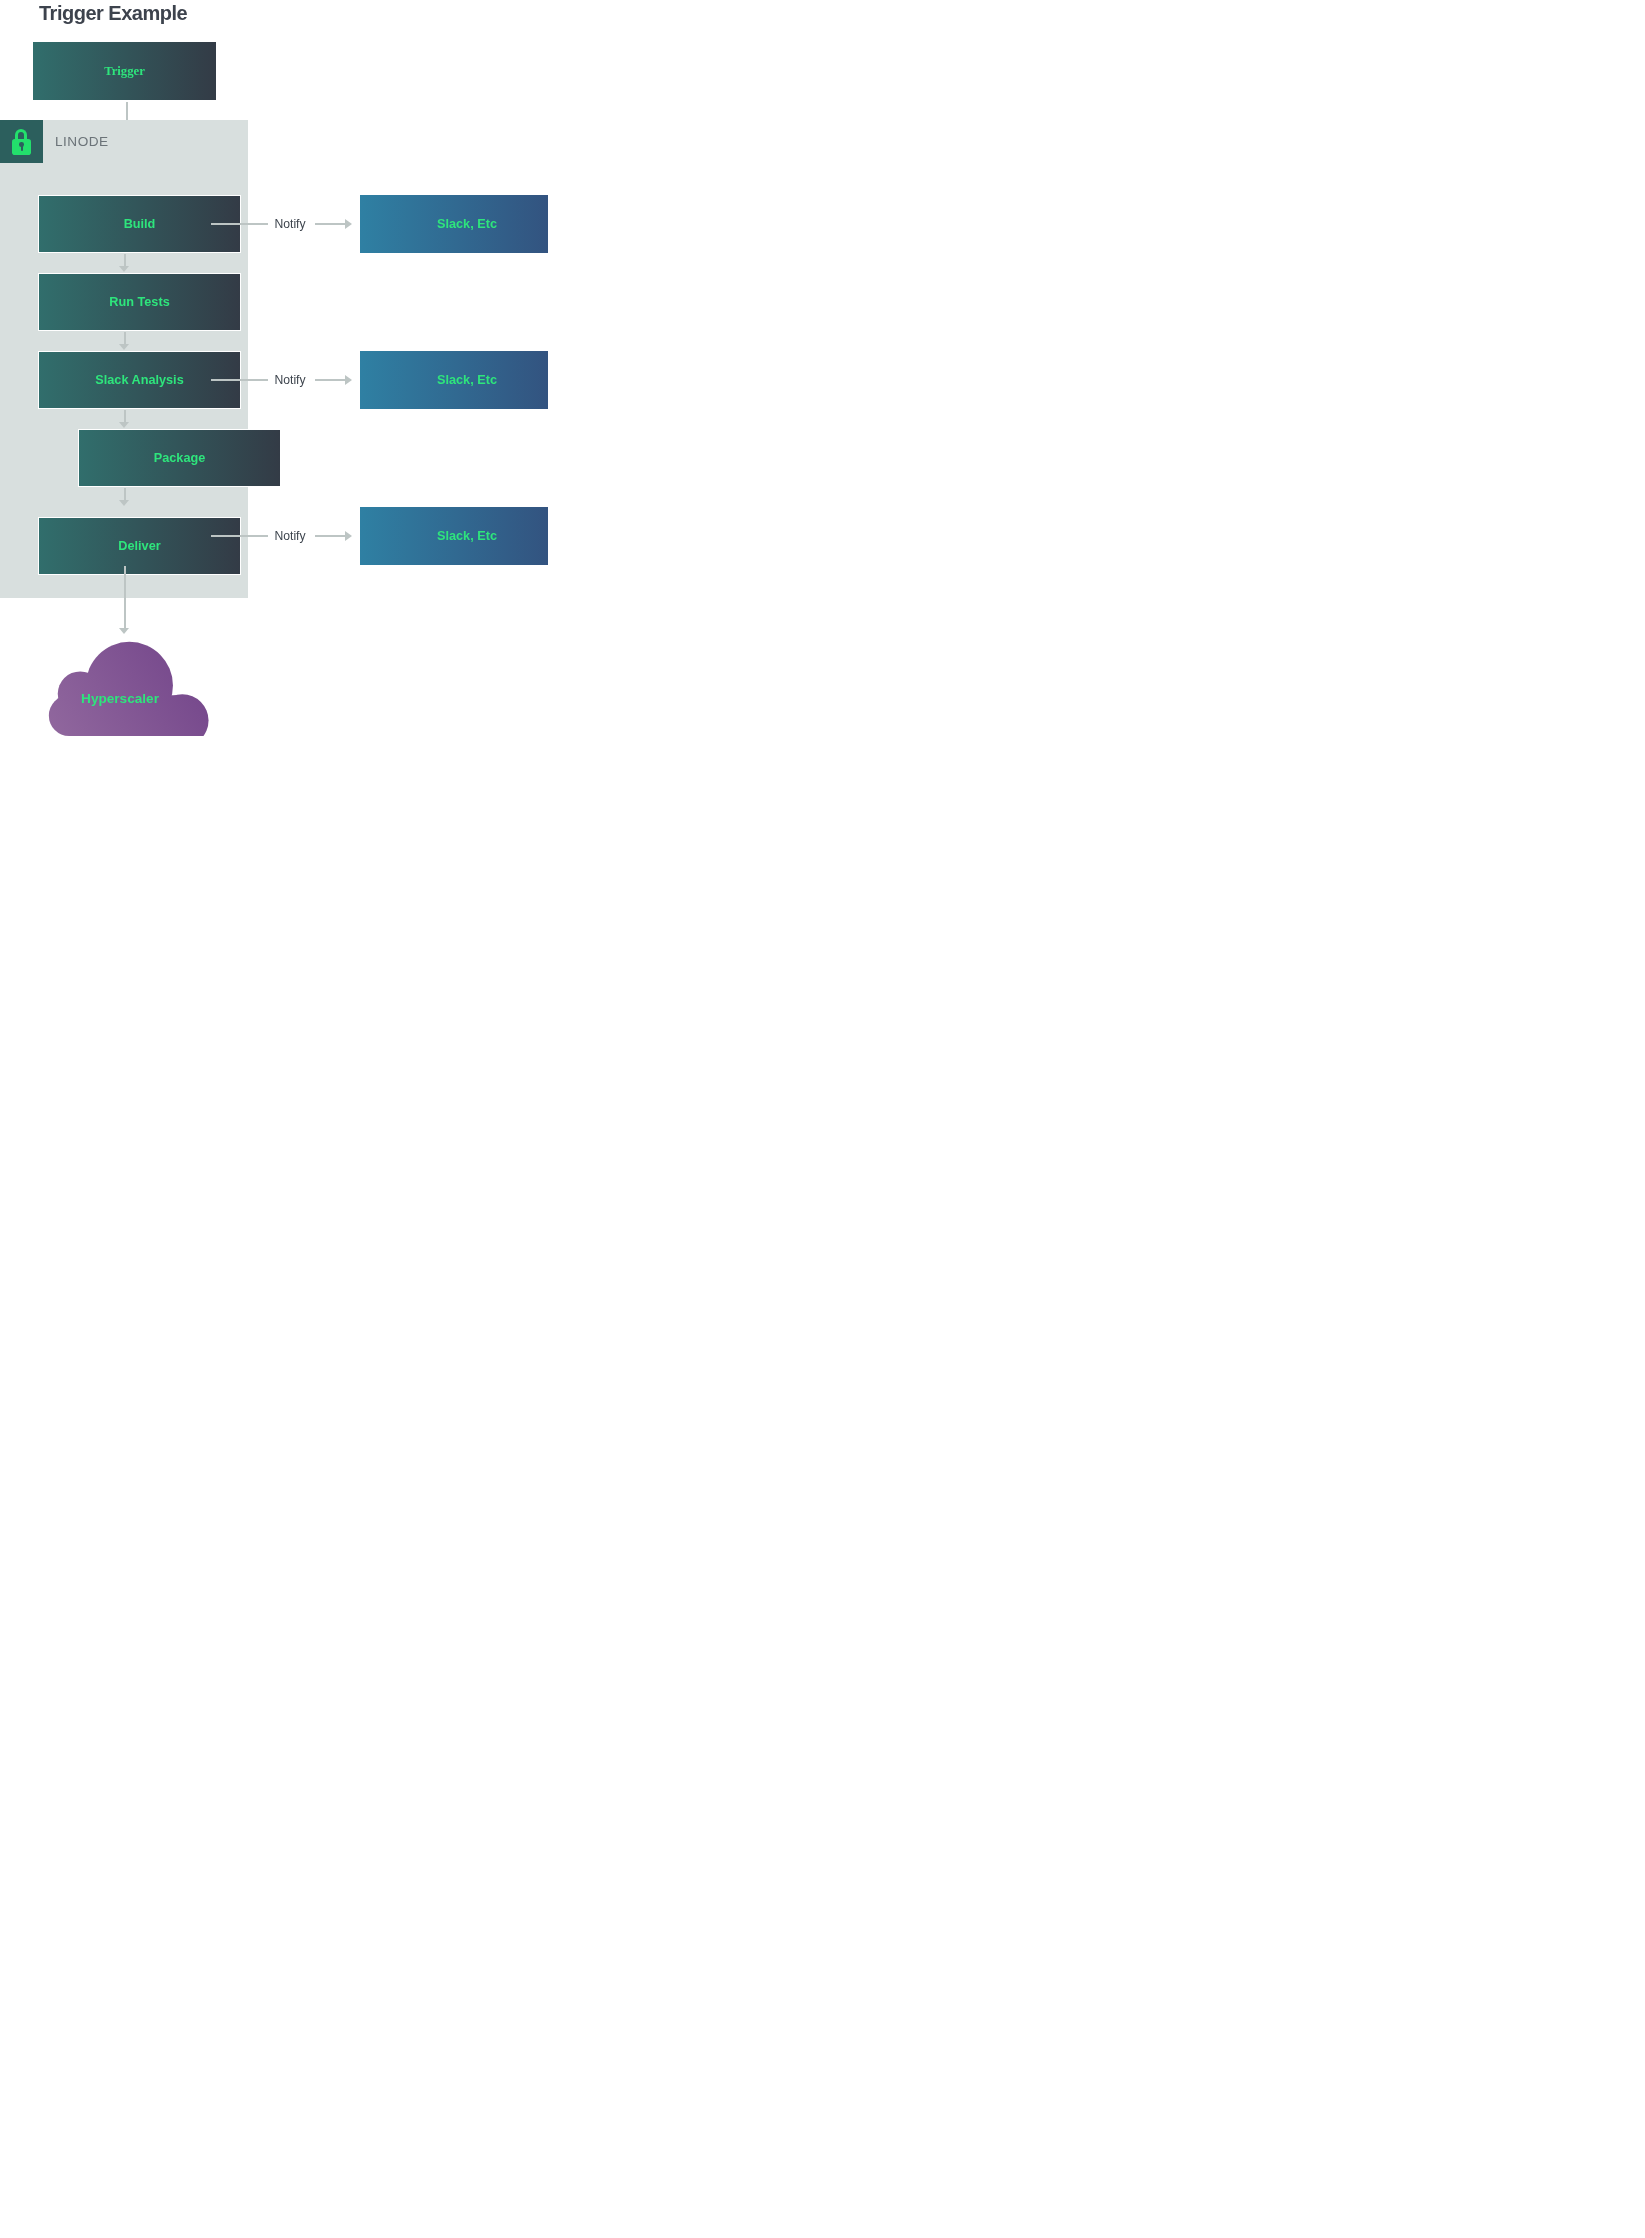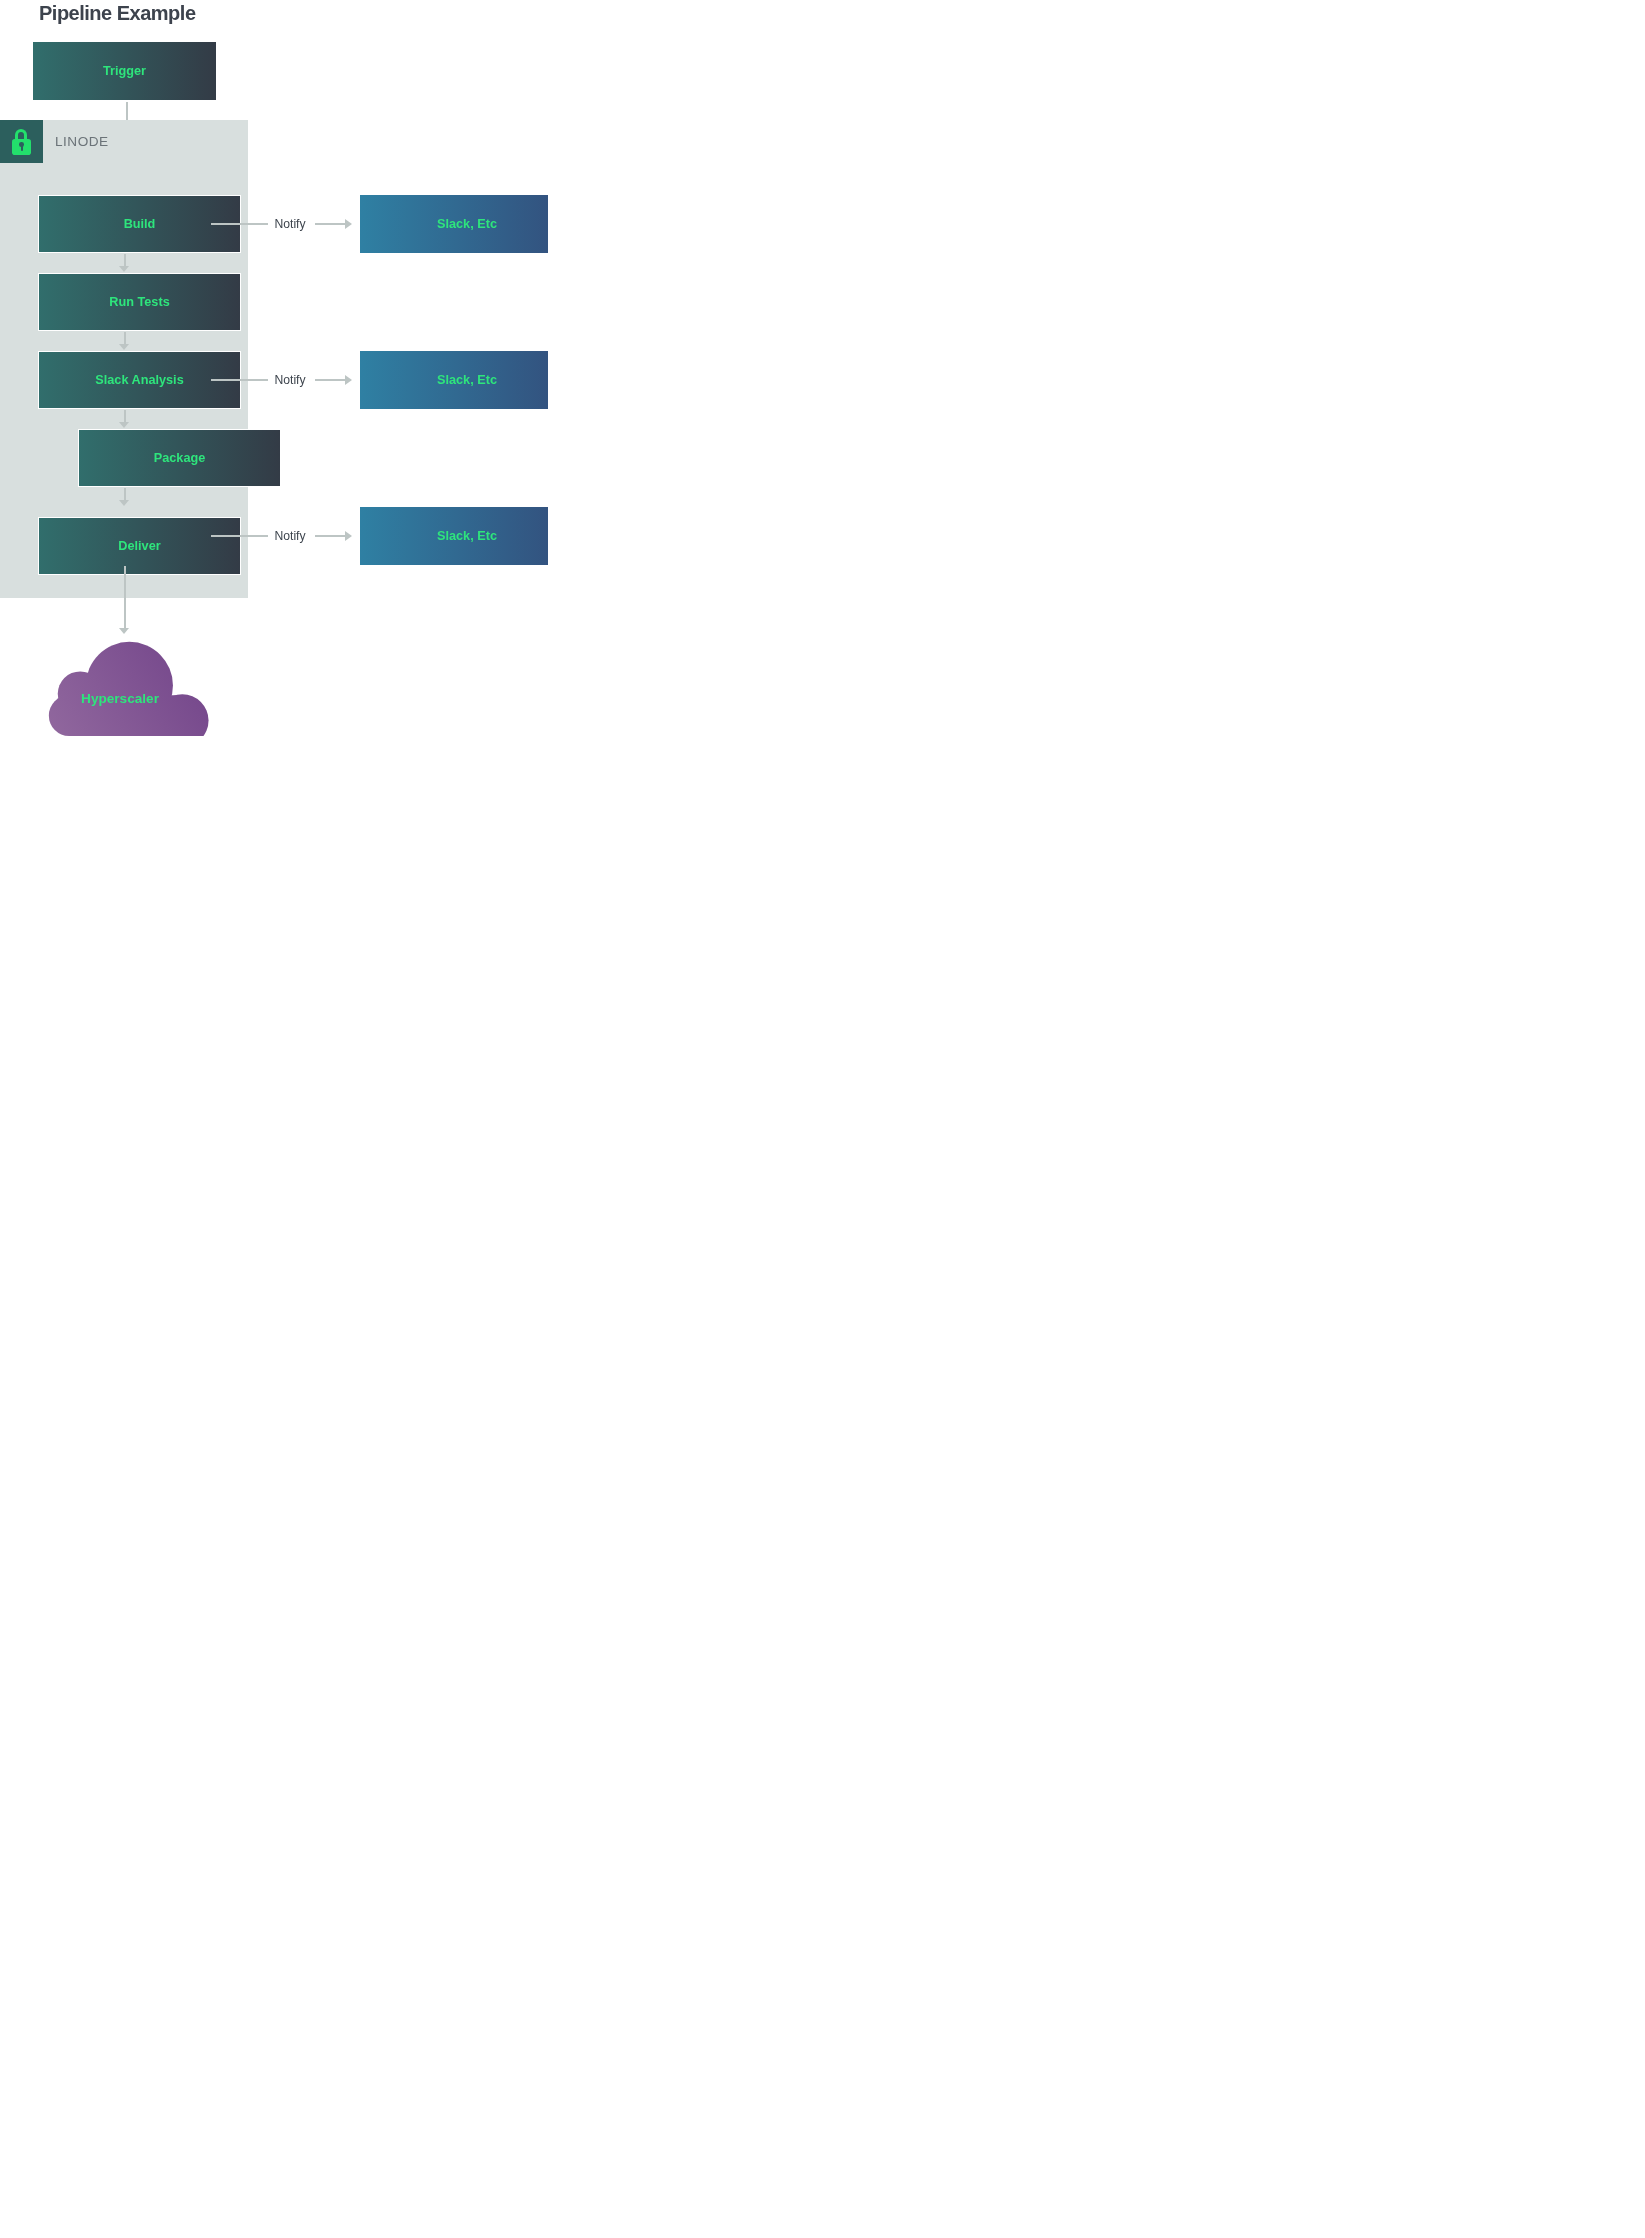"Pipeline Example" div.abs { text: Pipeline -> Trigger }
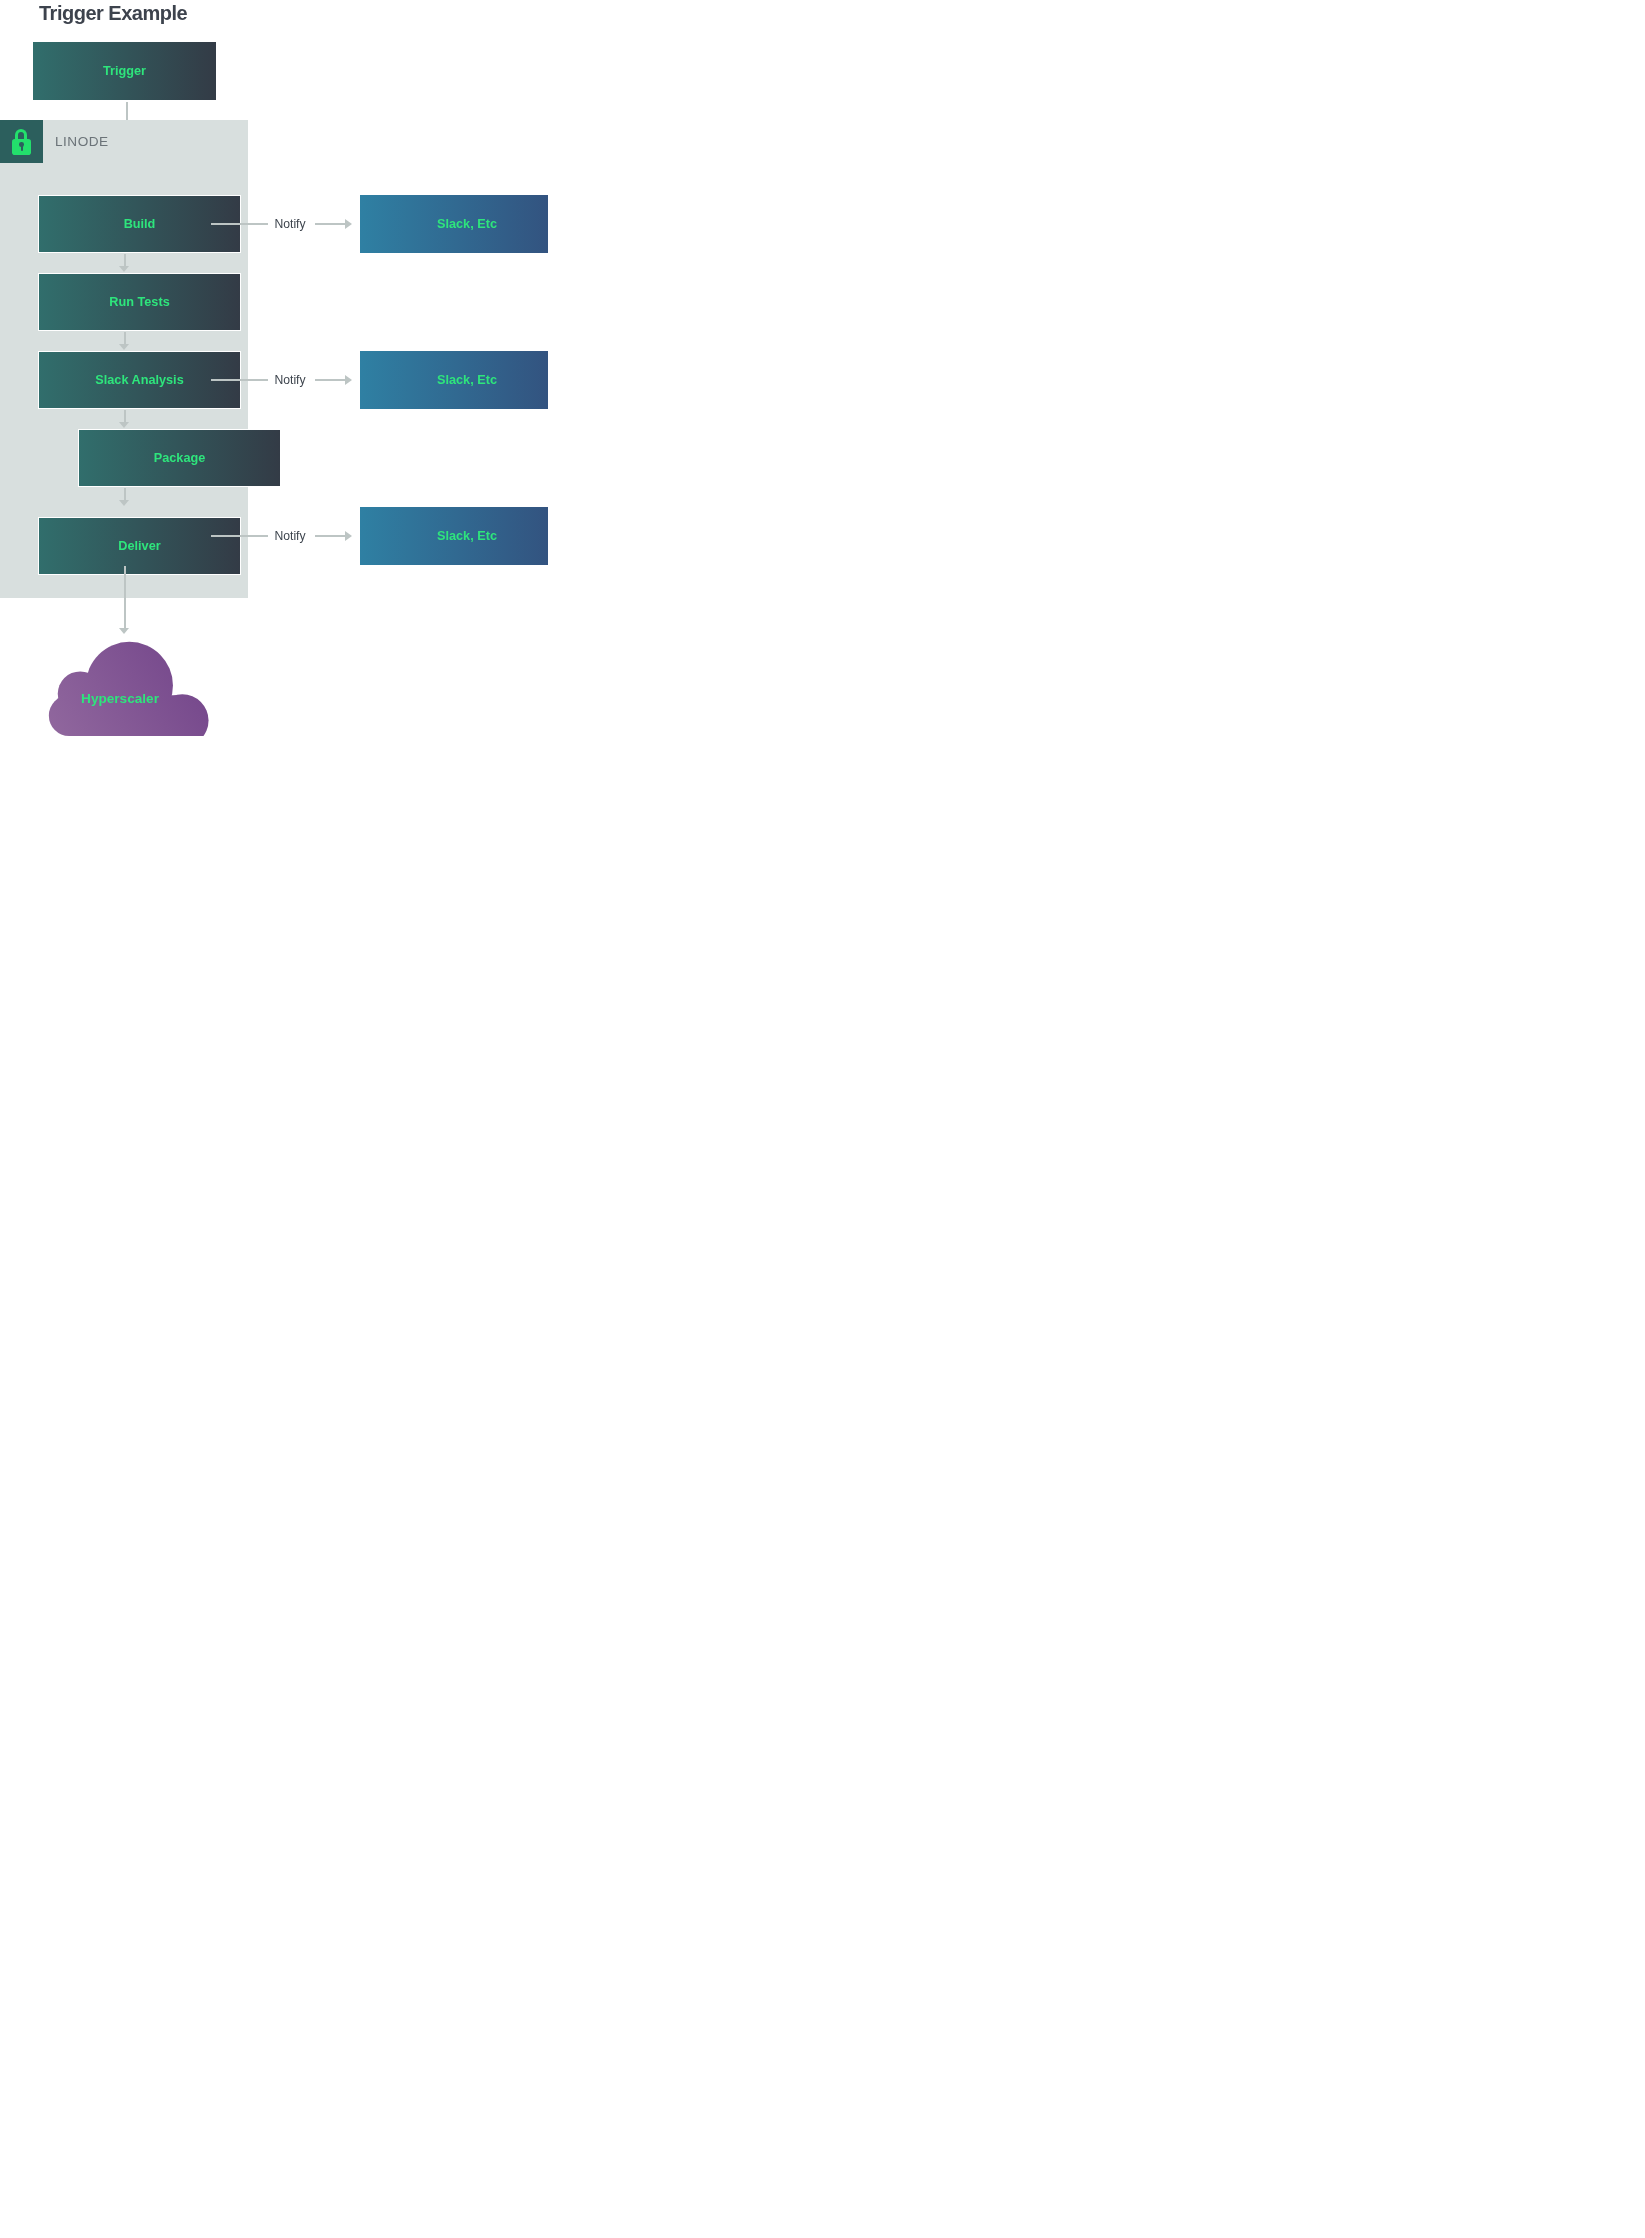"Trigger" #trigger-box { font-family: none -> Liberation Serif, serif }
